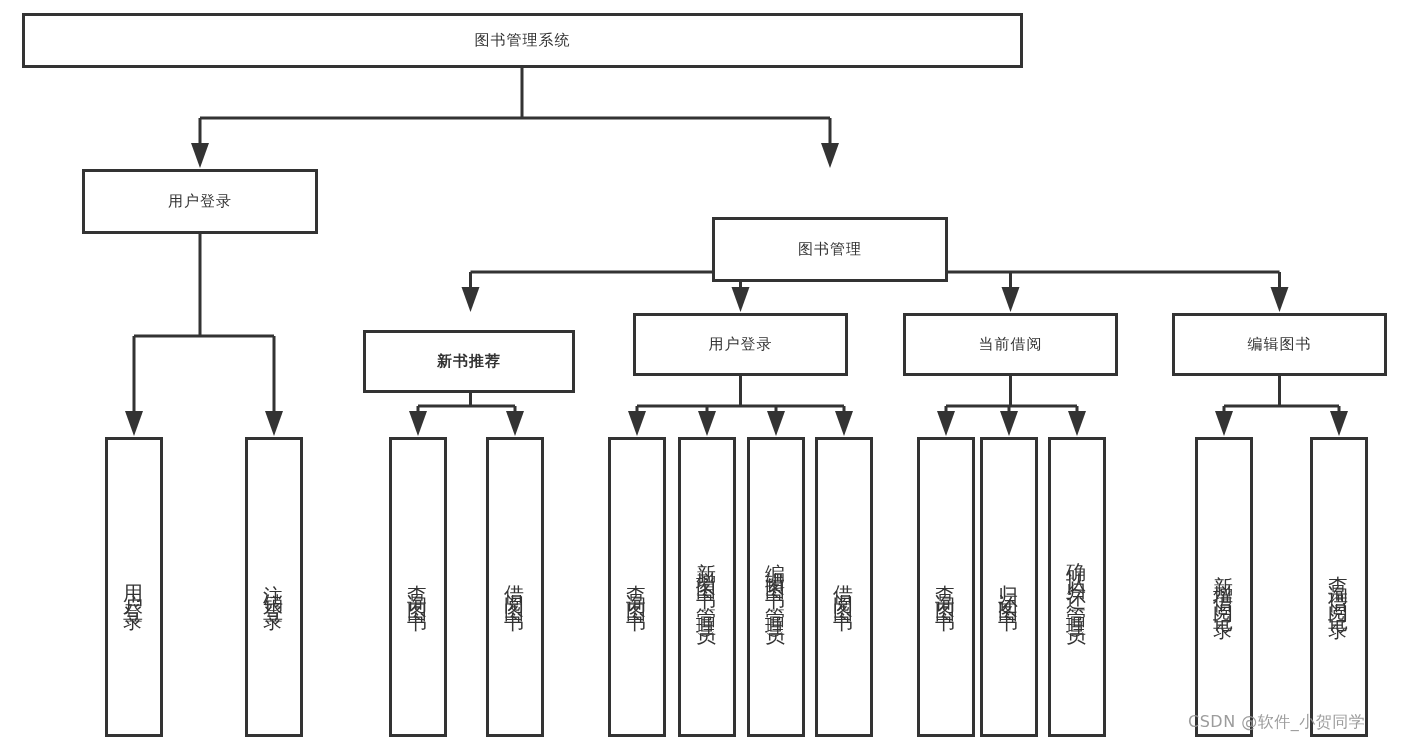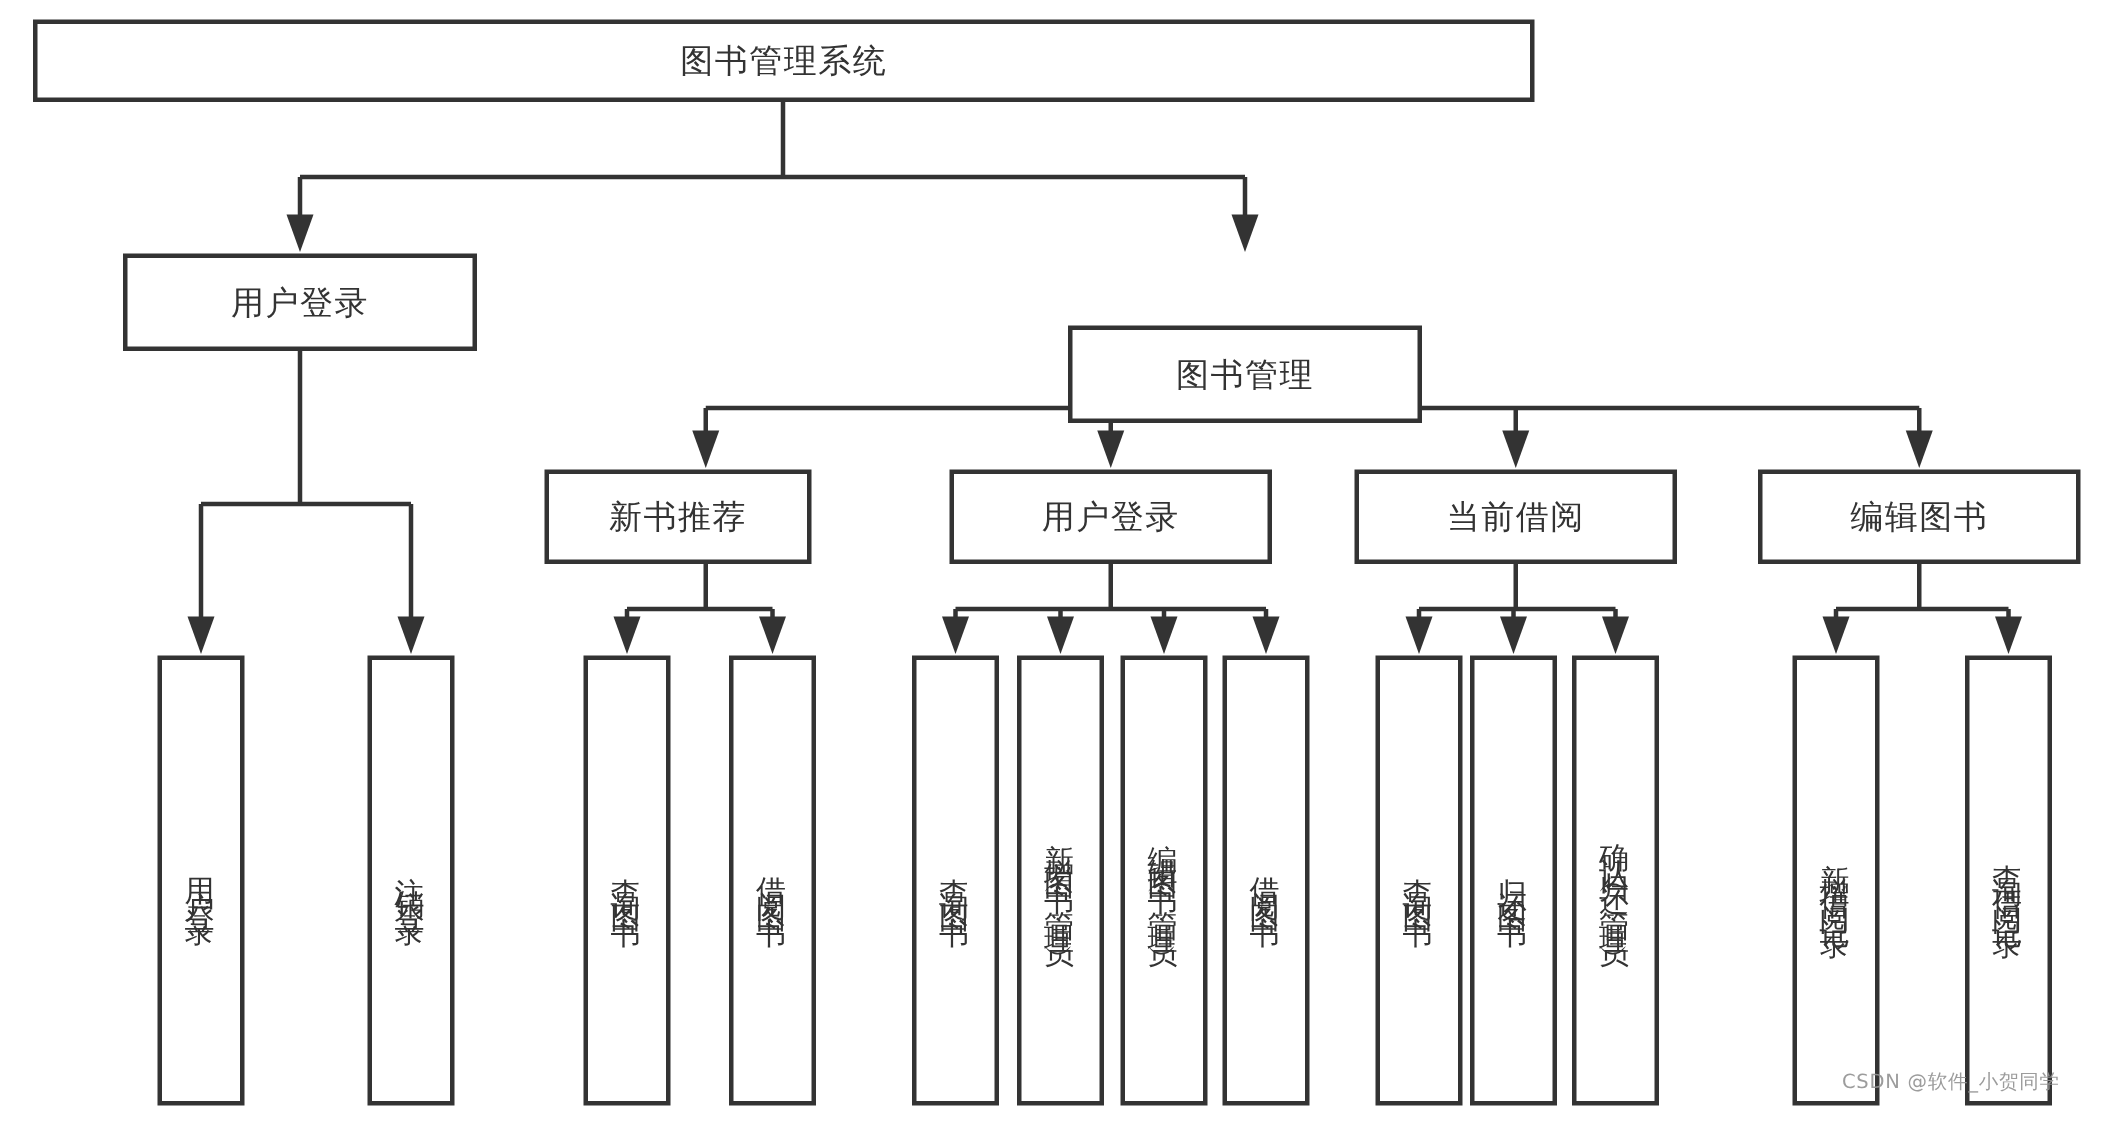"图书管理系统" .hnode { font-size: 22px -> 15px }
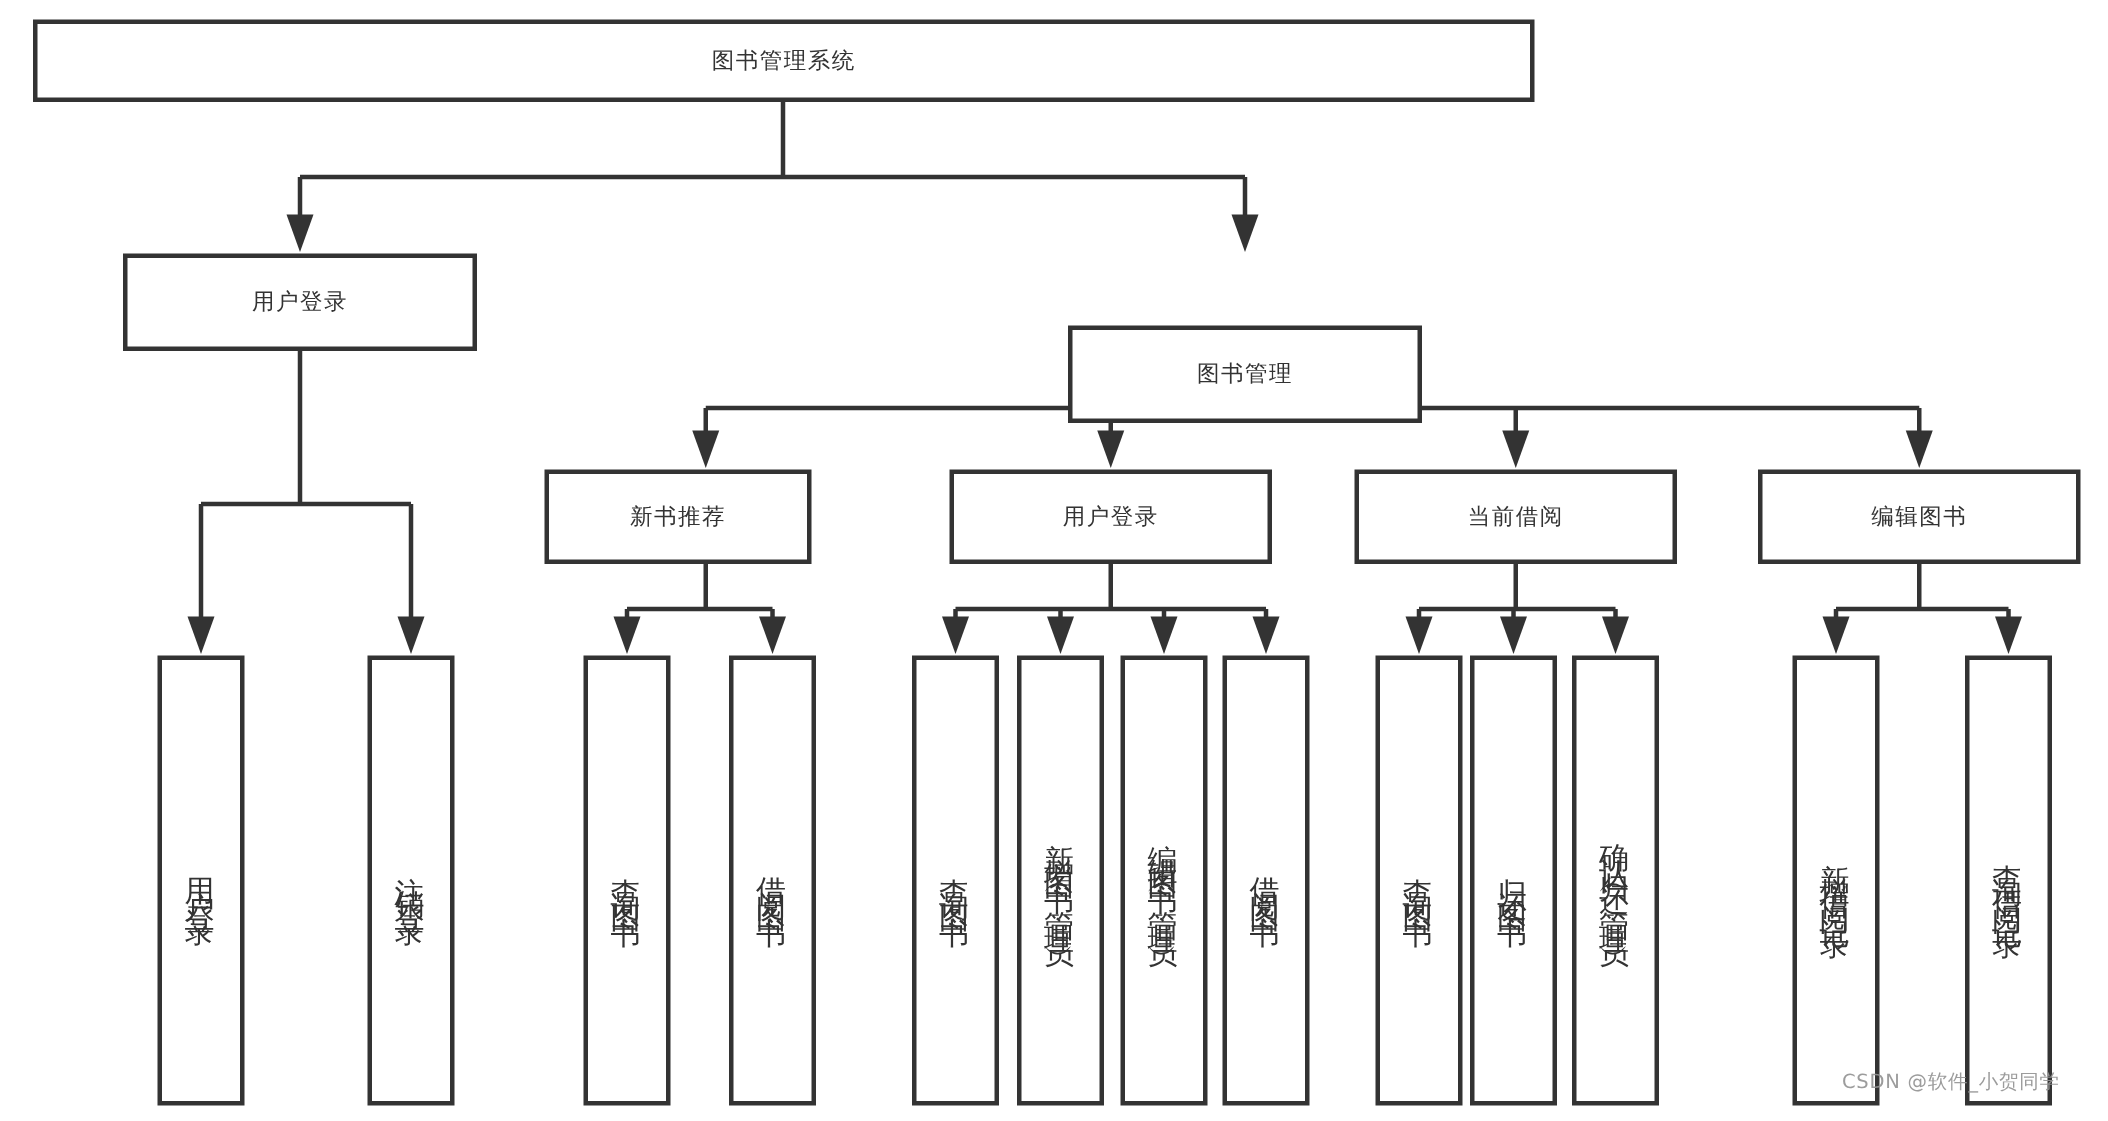"新书推荐" div.hnode { font-weight: none -> bold; top: 313px -> 330px; width: 178px -> 212px }
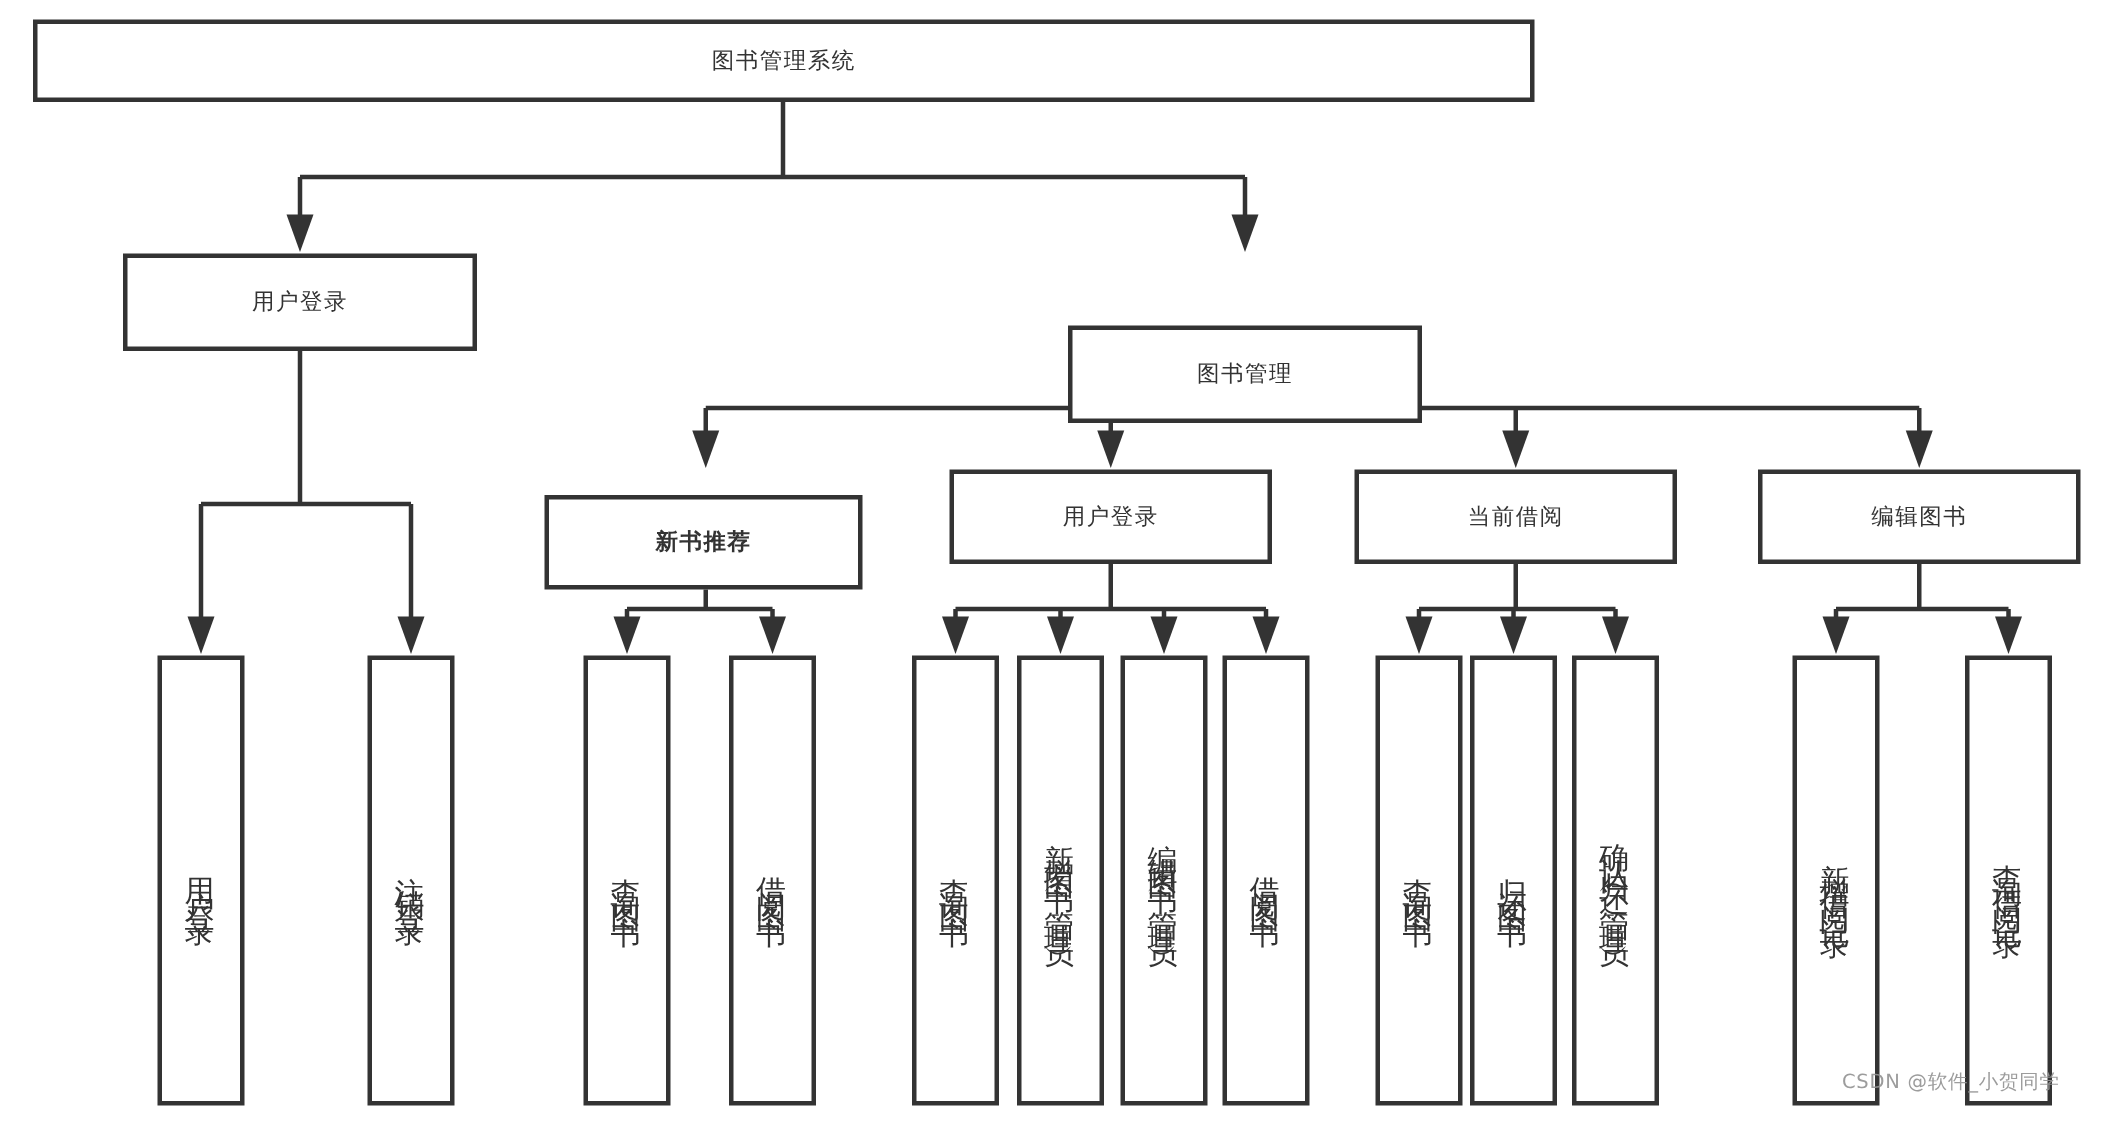"CSDN @软件_小贺同学" .watermark { font-size: 13px -> 16px; margin-left: 40px -> none }
